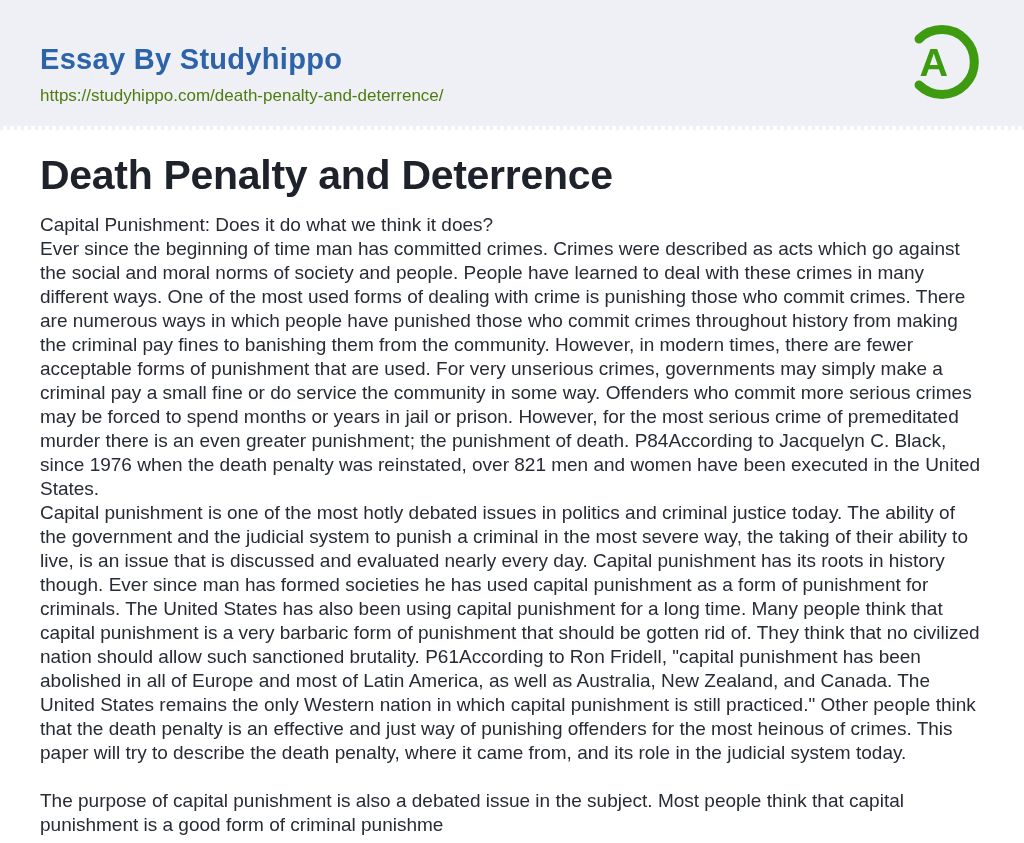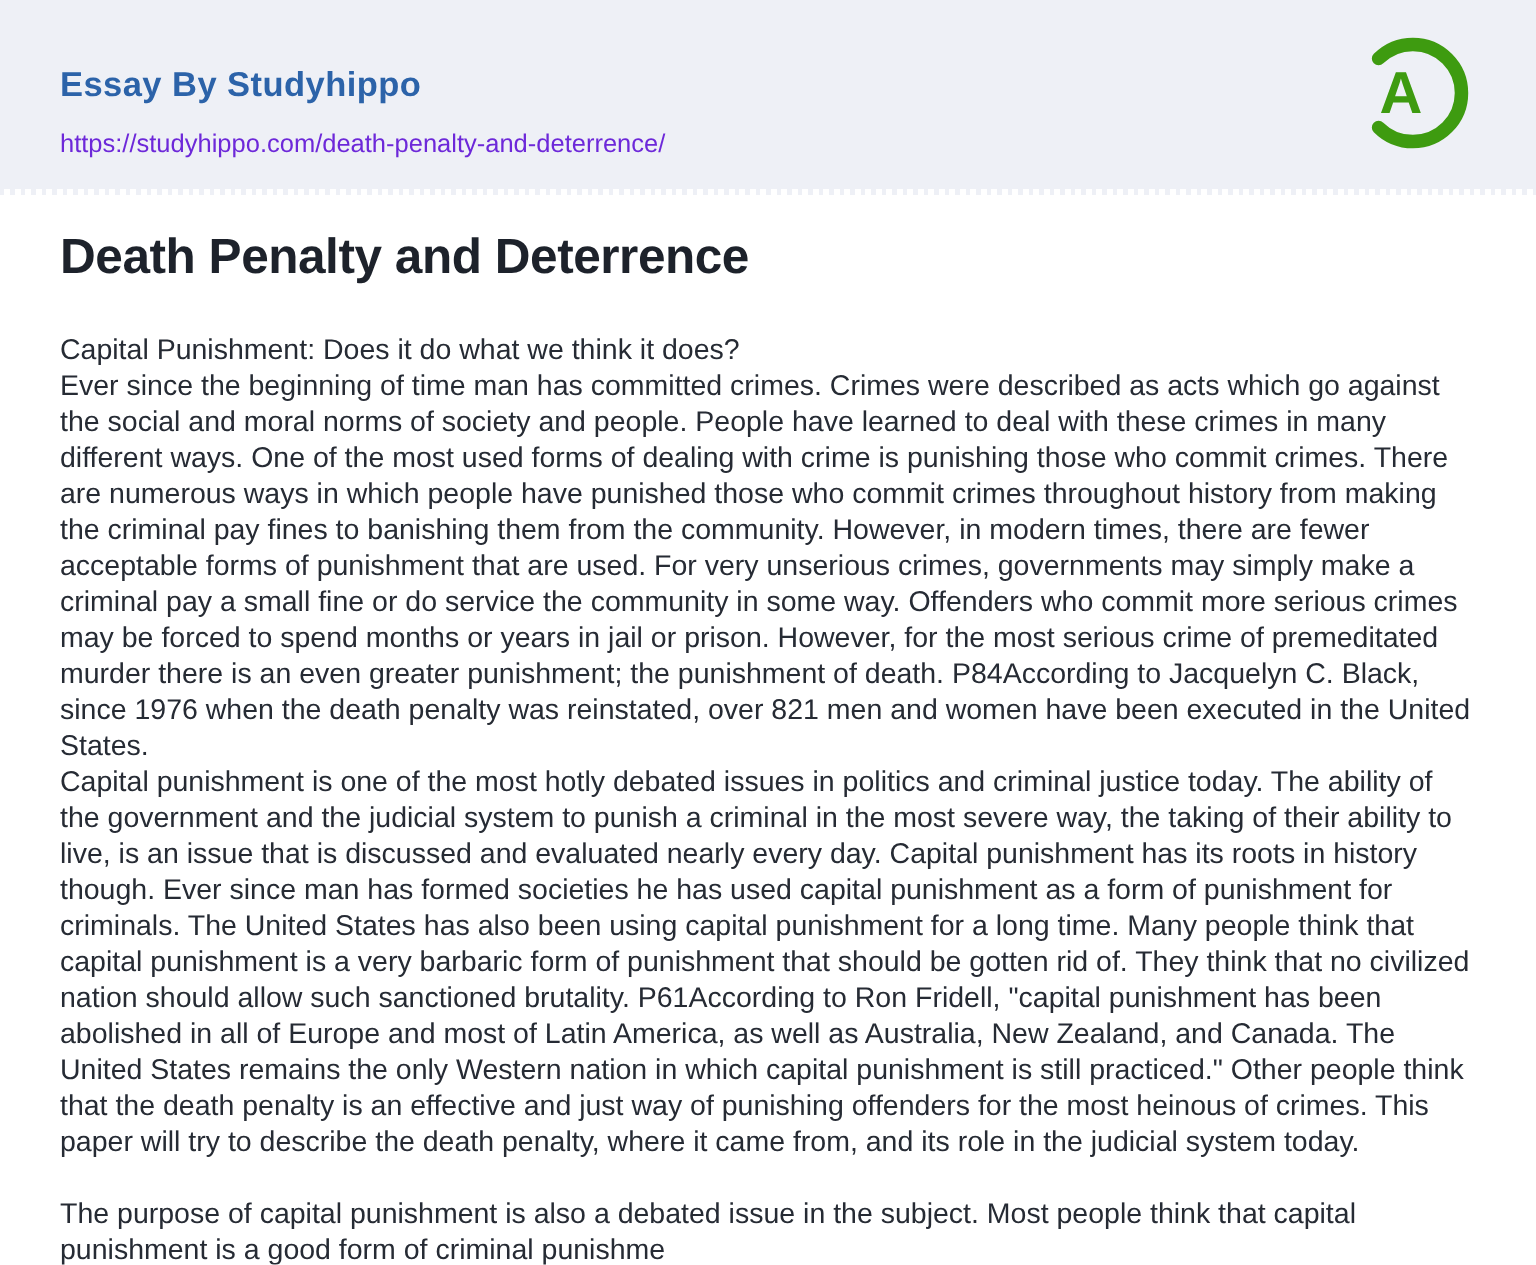"Essay By Studyhippo" .site-name { font-size: 23px -> 29px }
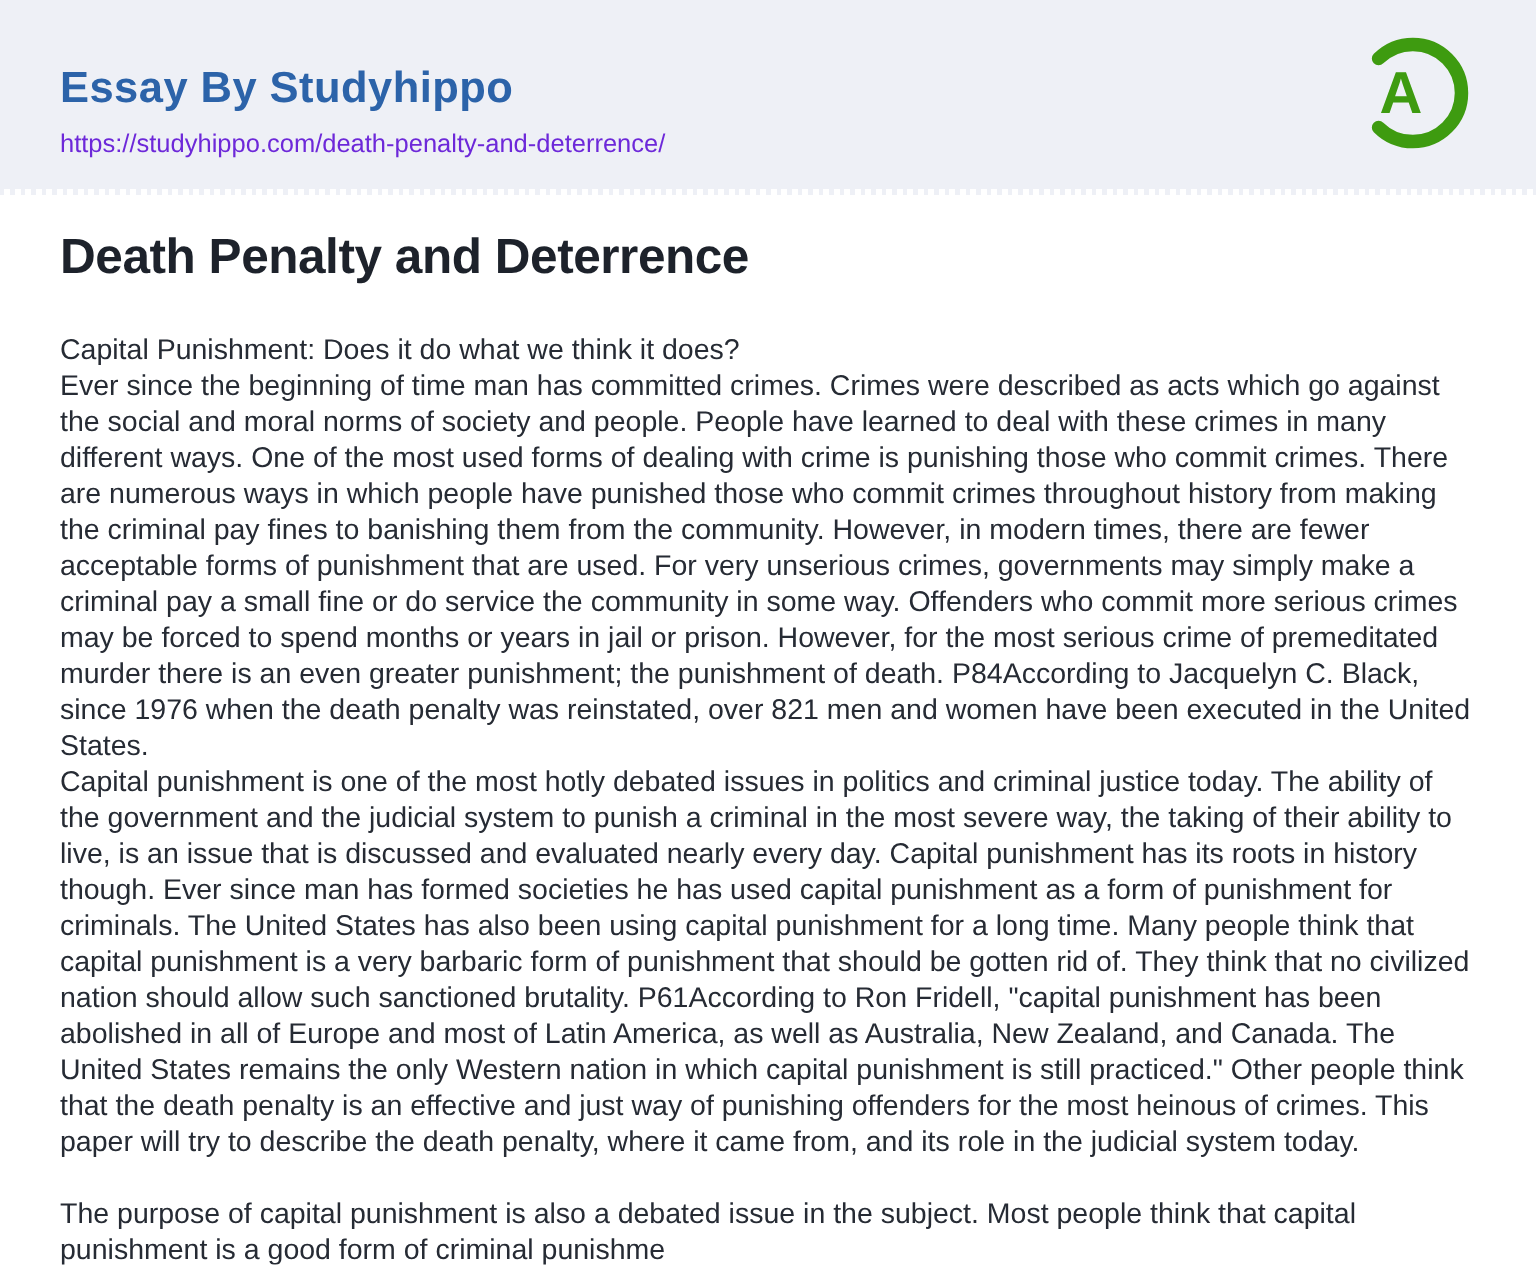"https://studyhippo.com/death-penalty-and" .site-url { color: #6d28d9 -> #4d7c0f }
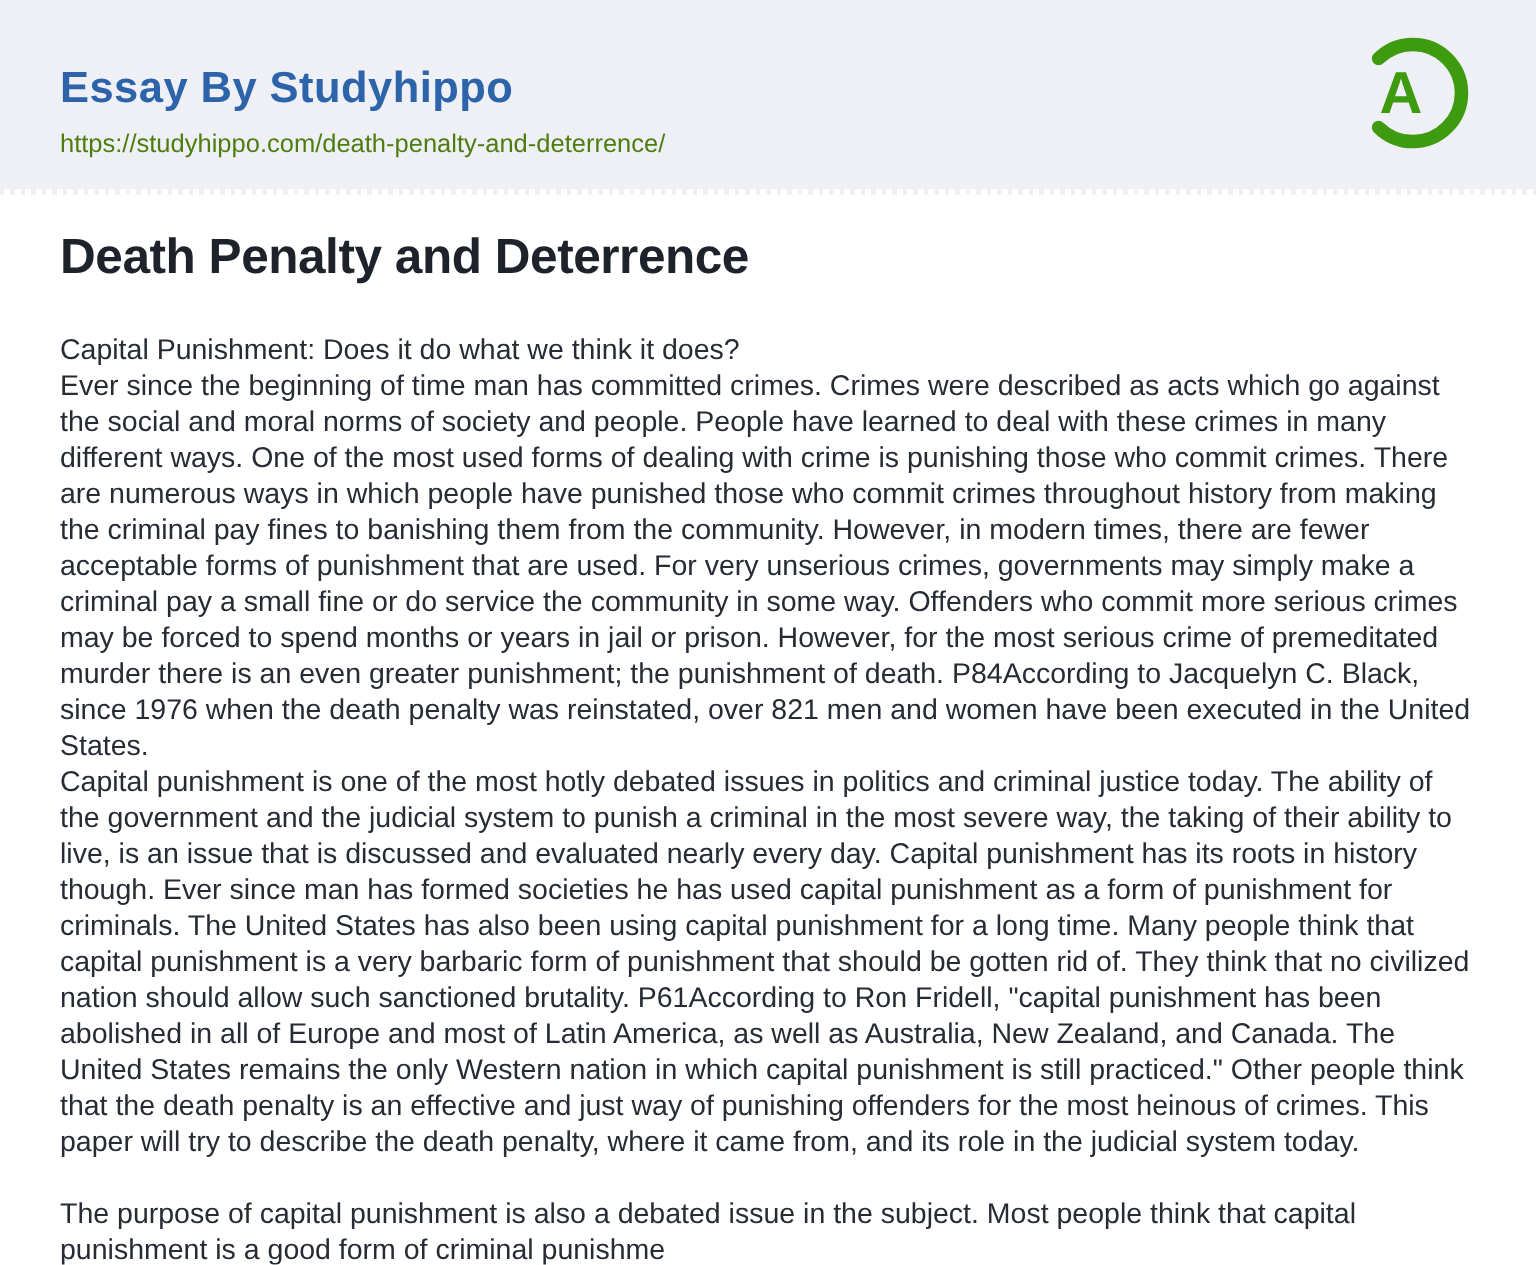"Death Penalty and Deterrence" .article-title { font-size: 33px -> 41px; margin-bottom: 32px -> 14px }
